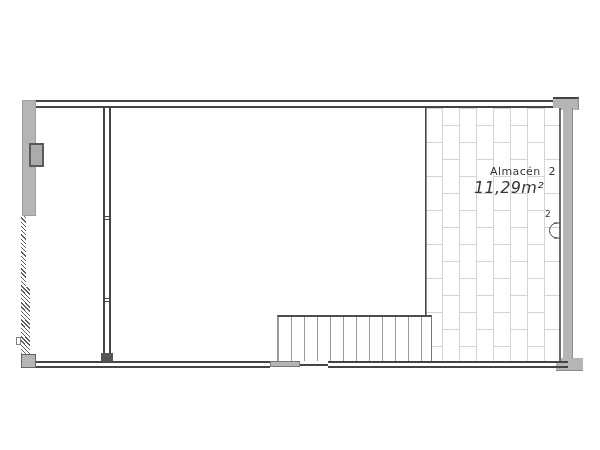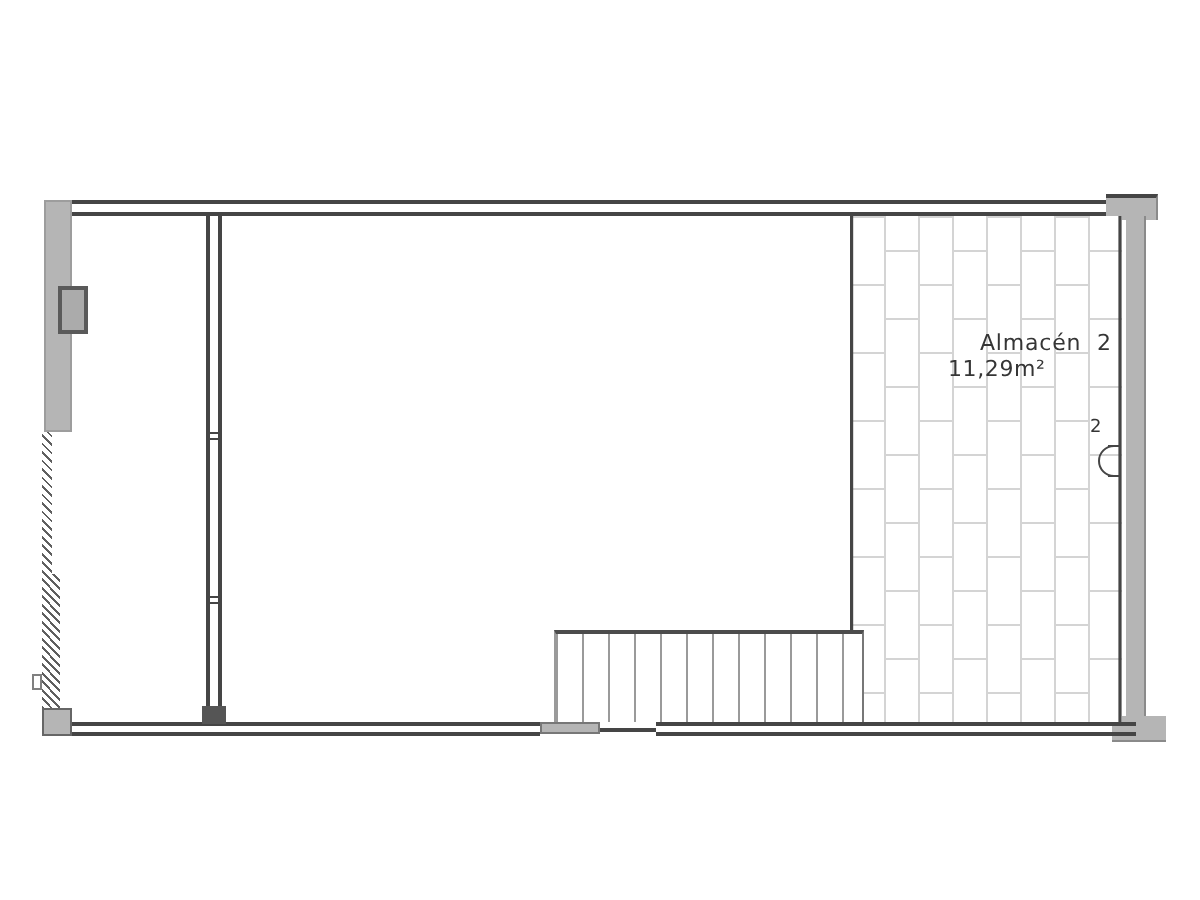"11,29m²" .room-area { font-size: 11px -> 16px; font-style: none -> italic }
